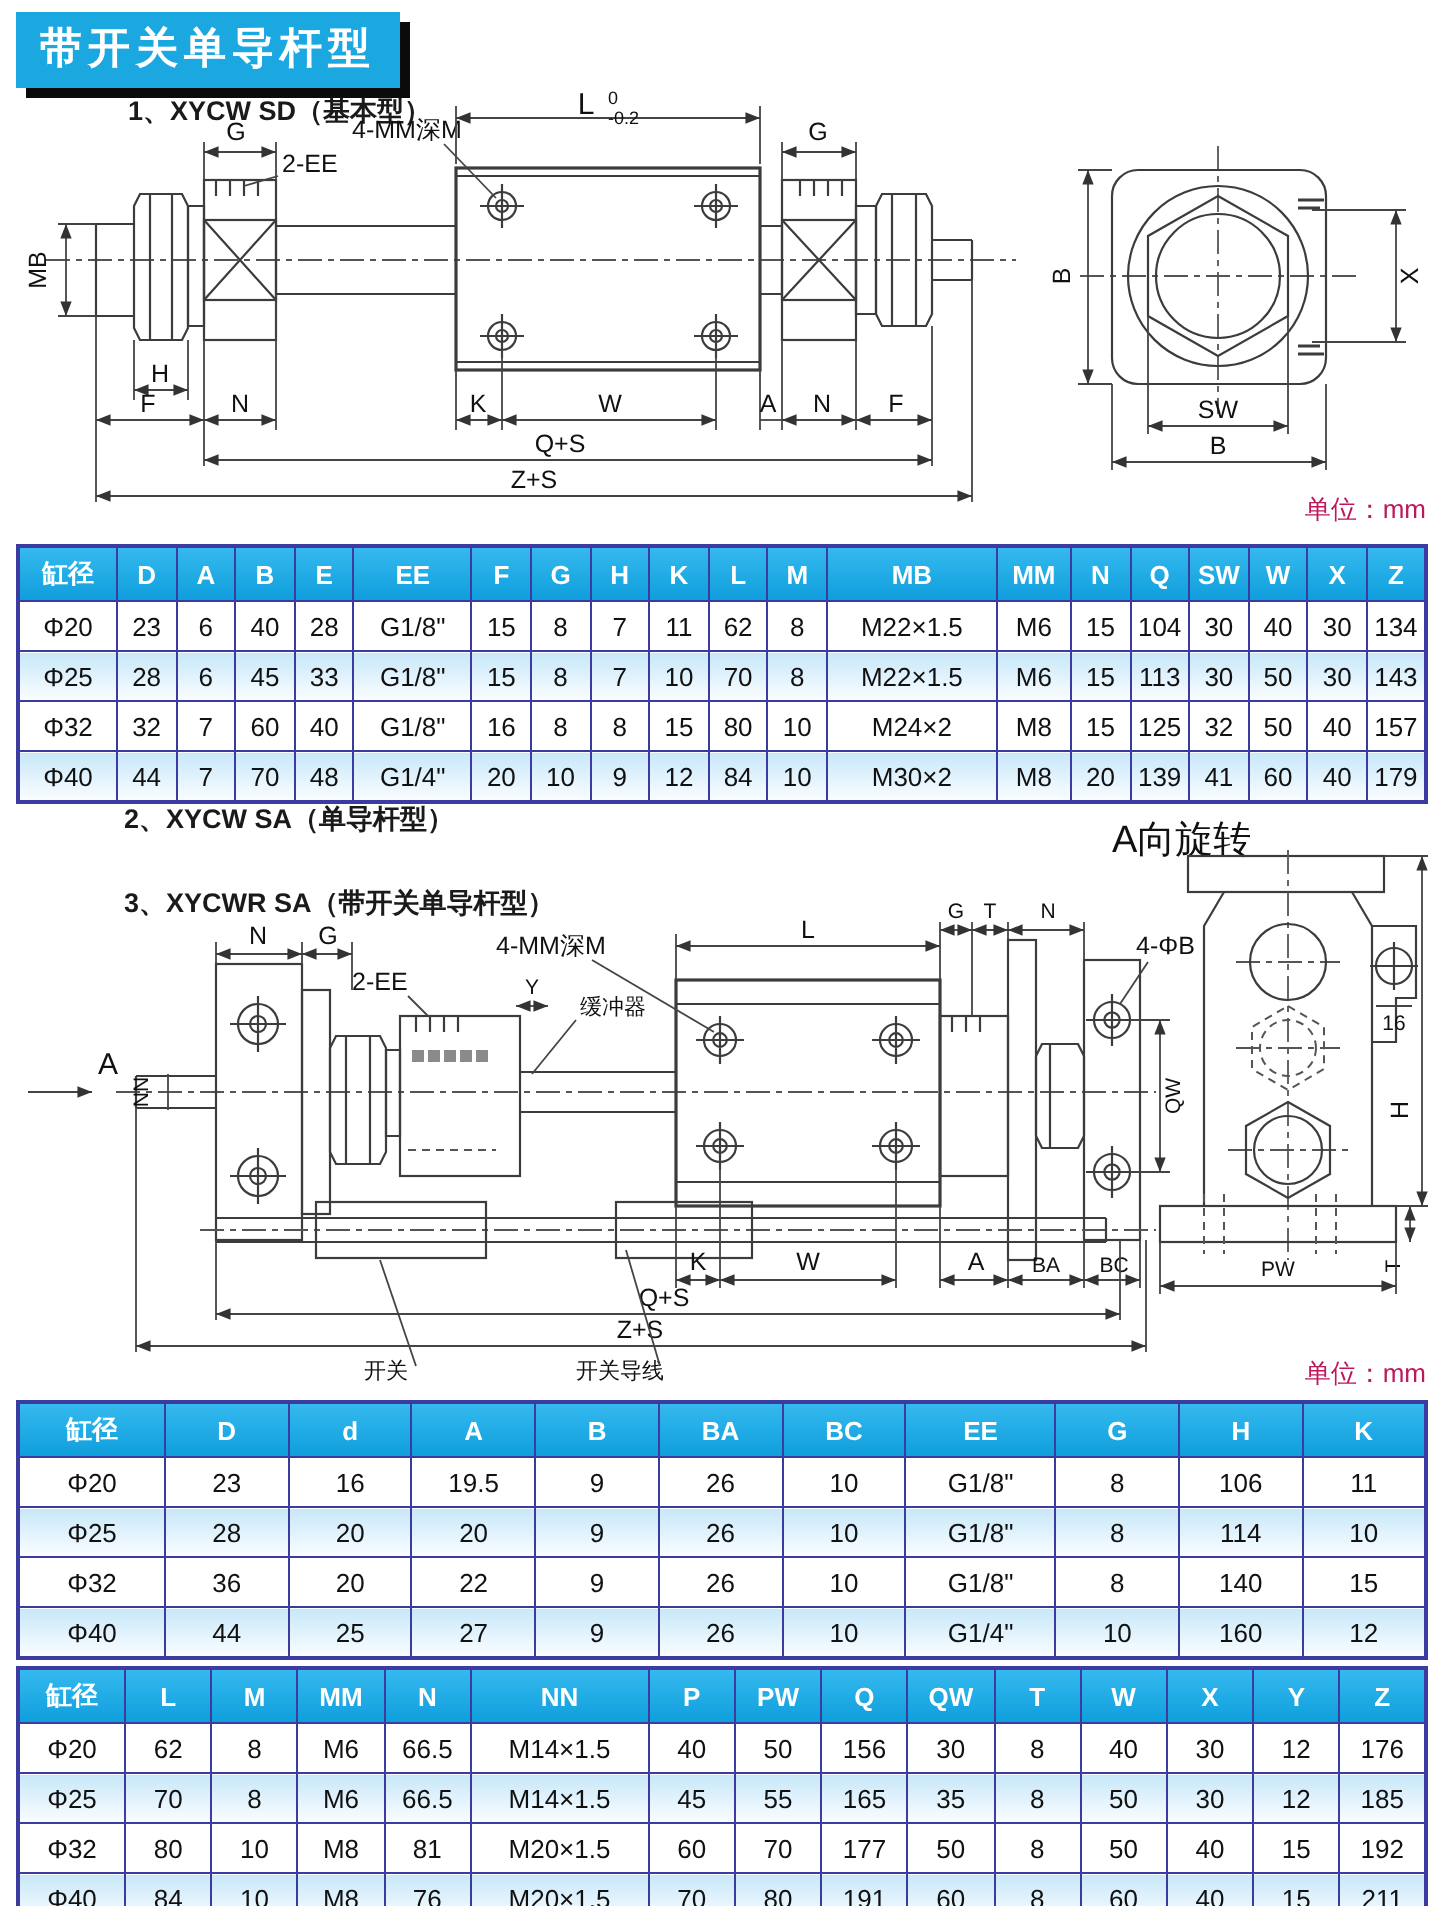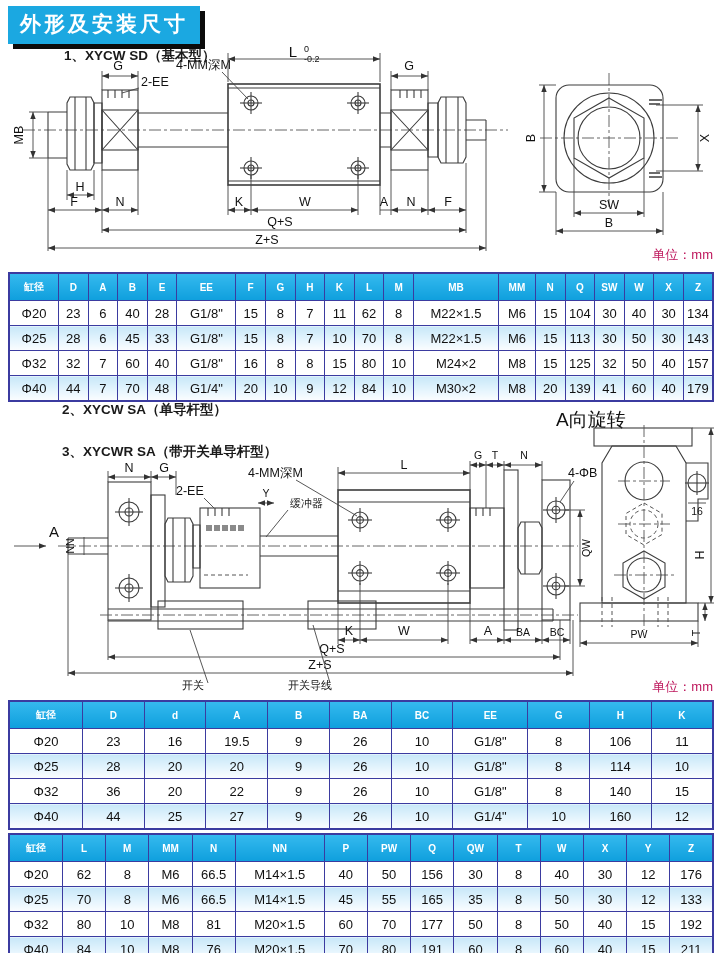"外形及安装尺寸" div.abs { text: 外形及安装尺寸 -> 带开关单导杆型 }
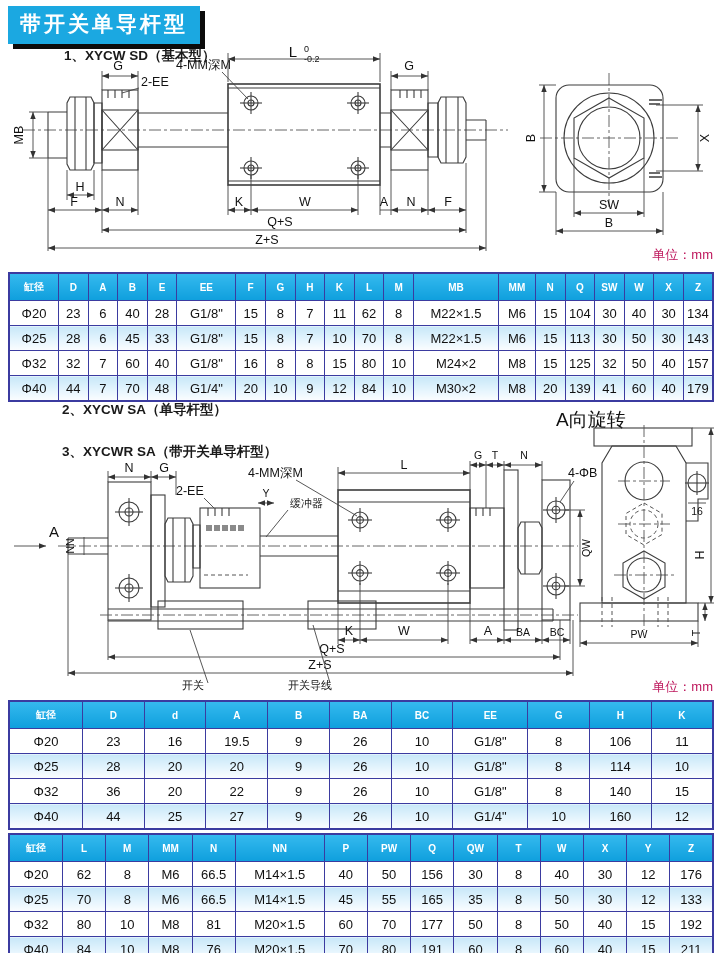"缸径" th { font-size: 10px -> 13px }
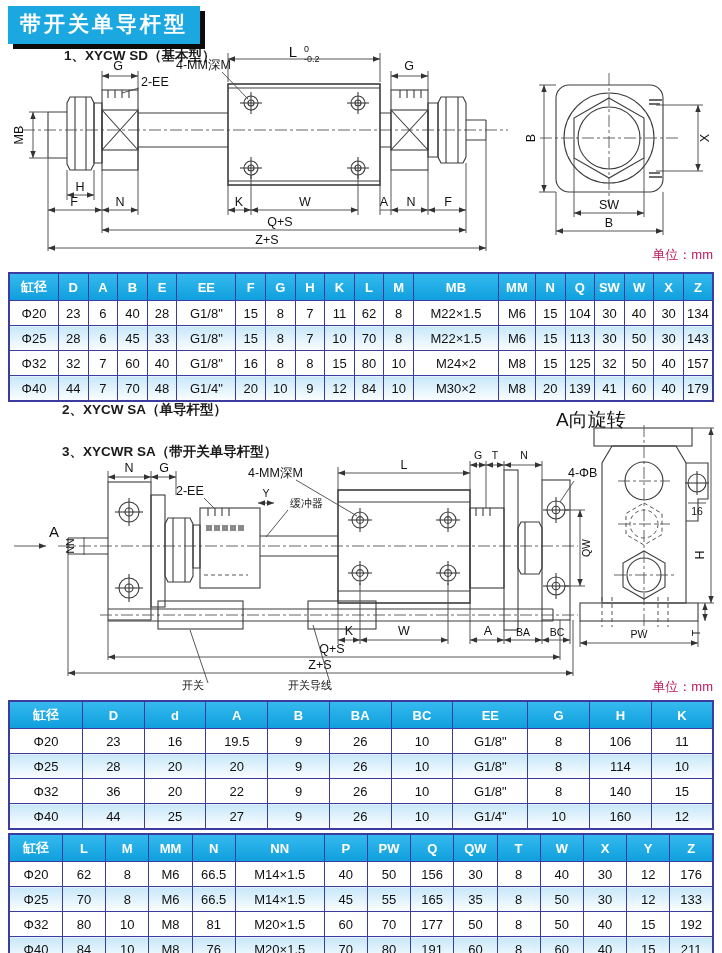"133" td { text: 133 -> 185 }
